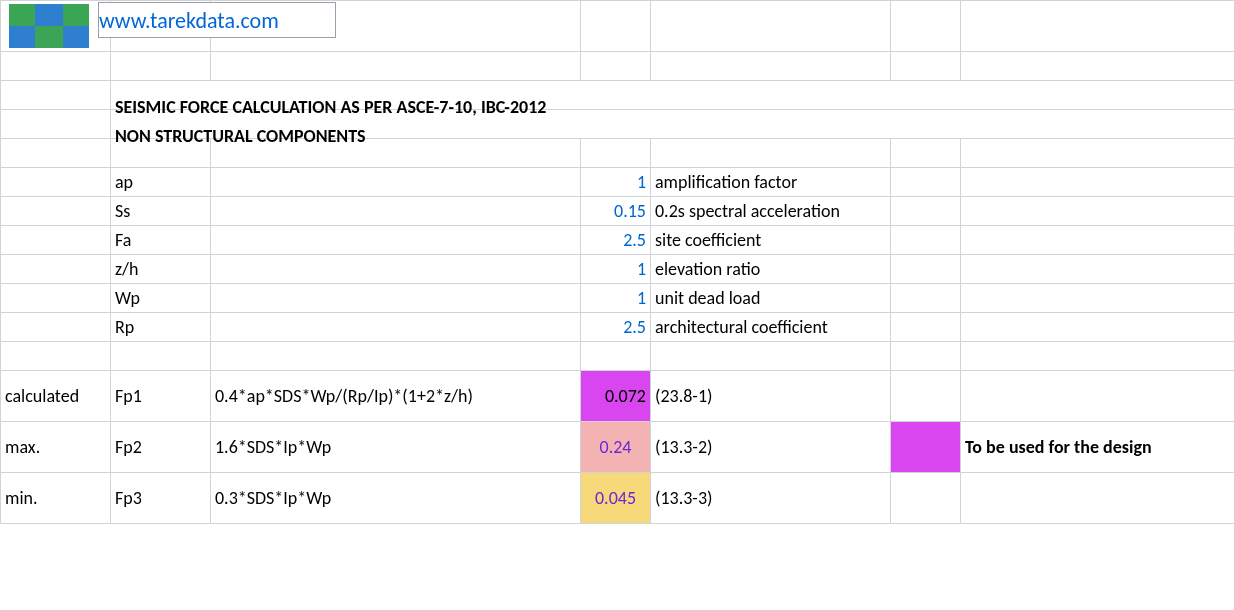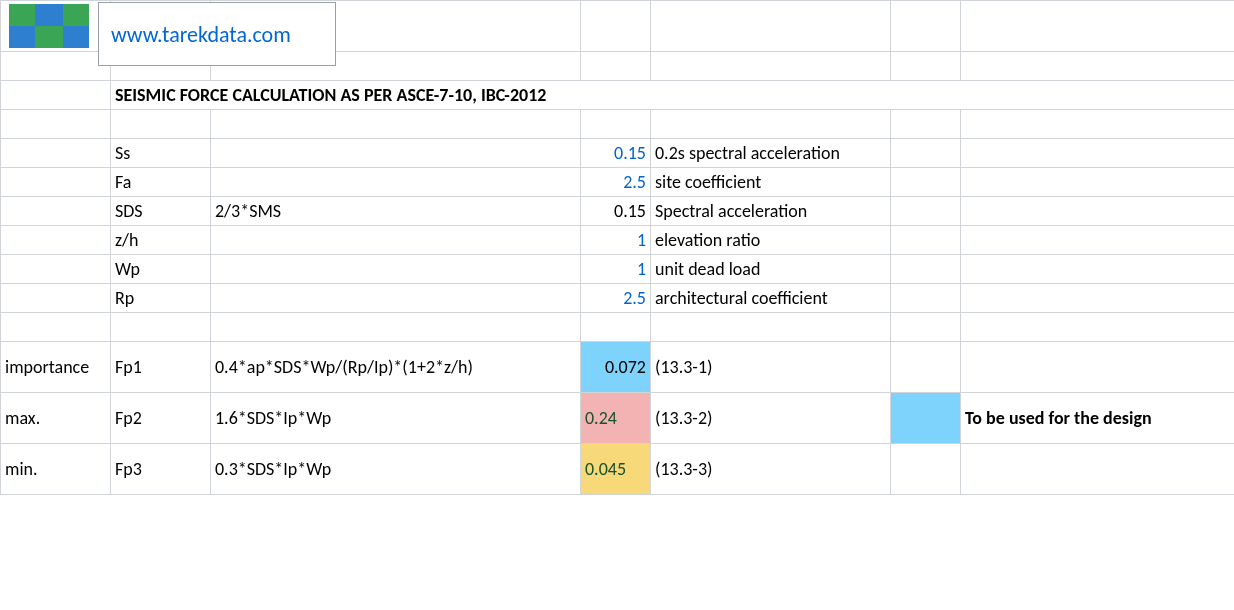"www.tarekdata.com" .url-box { height: 64px -> 36px; padding-left: 12px -> none }
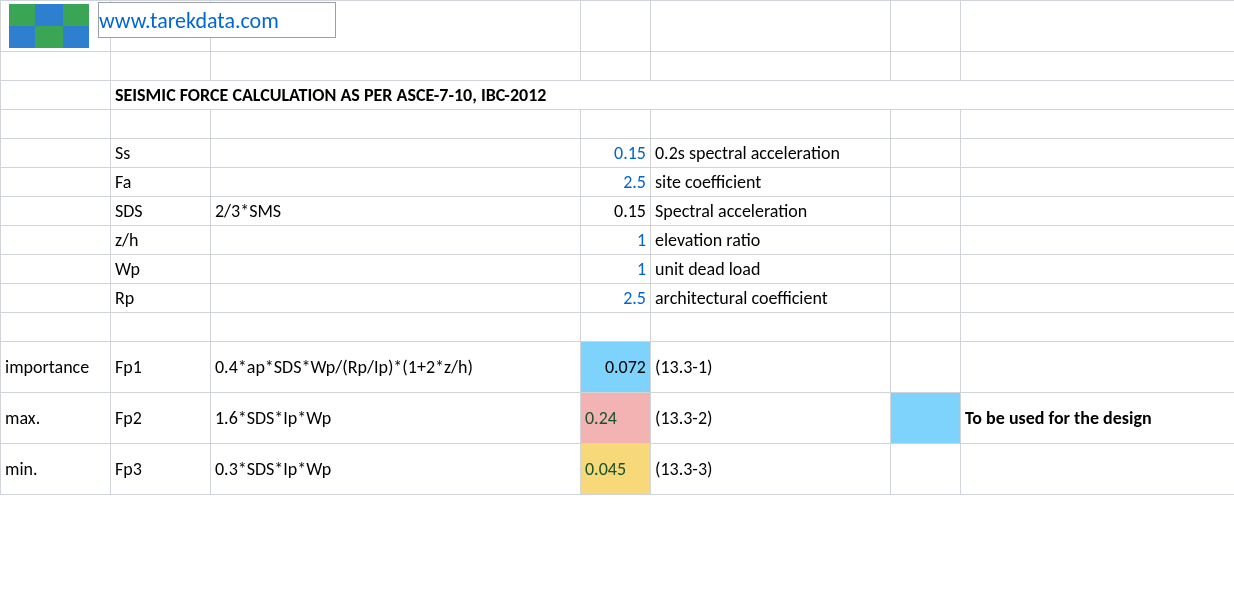"SEISMIC FORCE CALCULATION AS PER" .bold { margin-top: none -> 12px }
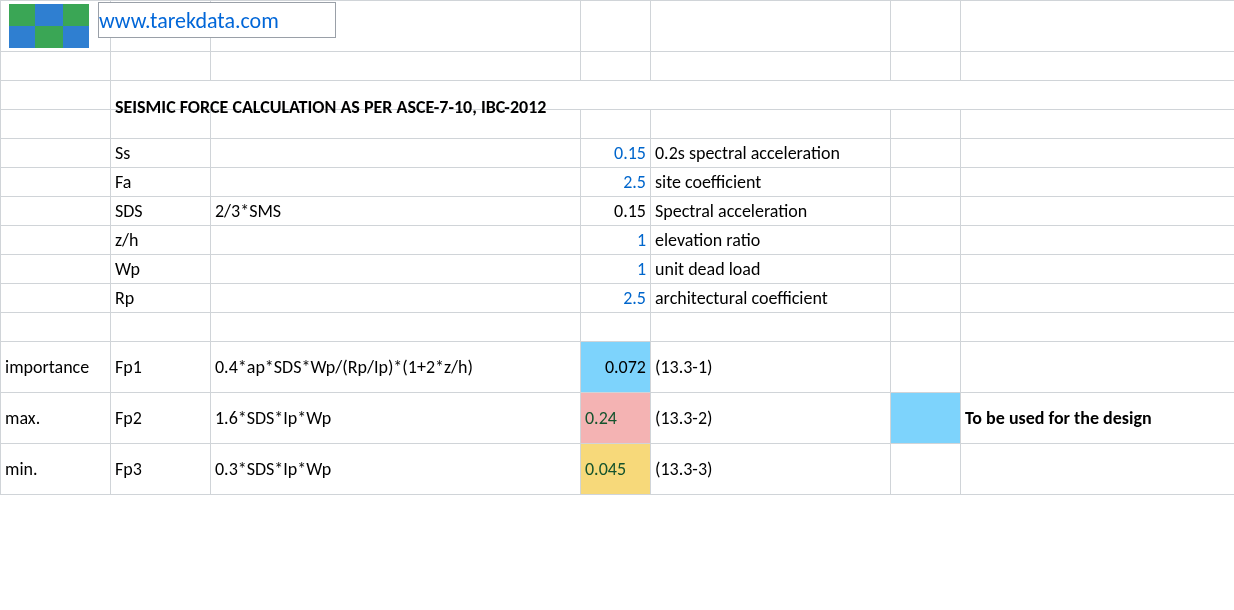"NON STRUCTURAL COMPONENTS" tr { html: none -> <tr> <td></td> <td> <span>NON STRUCTURAL COMPONENTS</span> </td> </tr> }
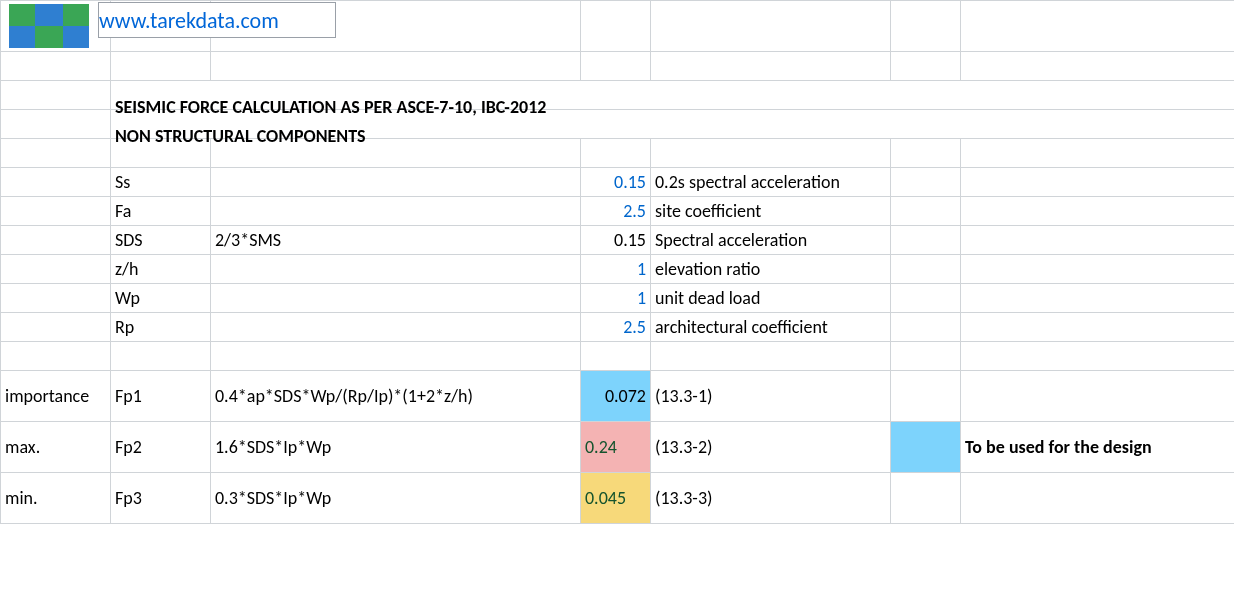"ap" tr { html: none -> <tr> <td></td> <td>ap</td> <td></td> <td>1</td> <td> <span>amplification factor</span> </td> <td></td> <td></td> </tr> }
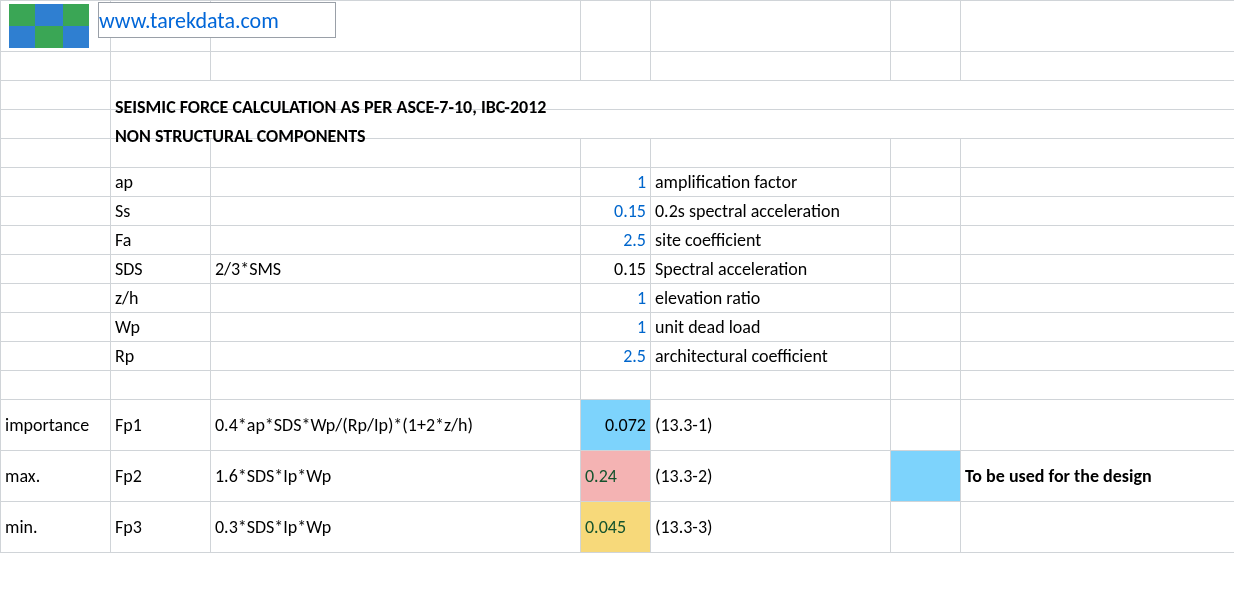"SDS" tr { html: <tr> <td></td> <td>SDS</td> <td>2/3*SMS</td> <td>0.15</td> <td> <span>Spectral acceleration</span> </td> <td></td> <td></td> </tr> -> none }
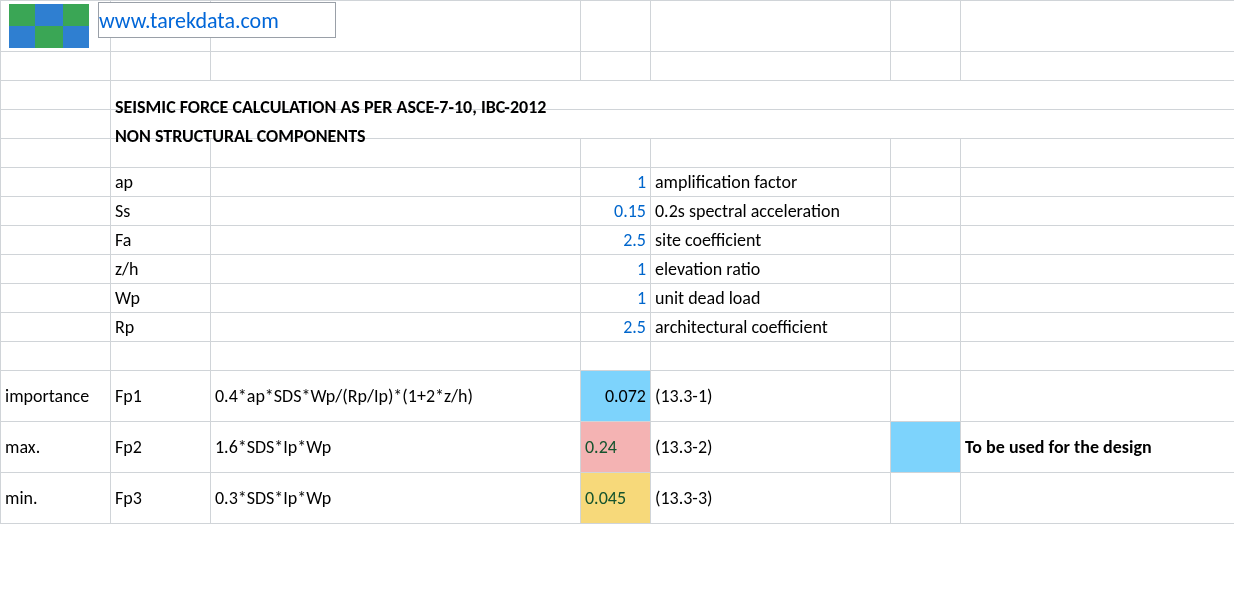"importance" td { text: importance -> calculated }
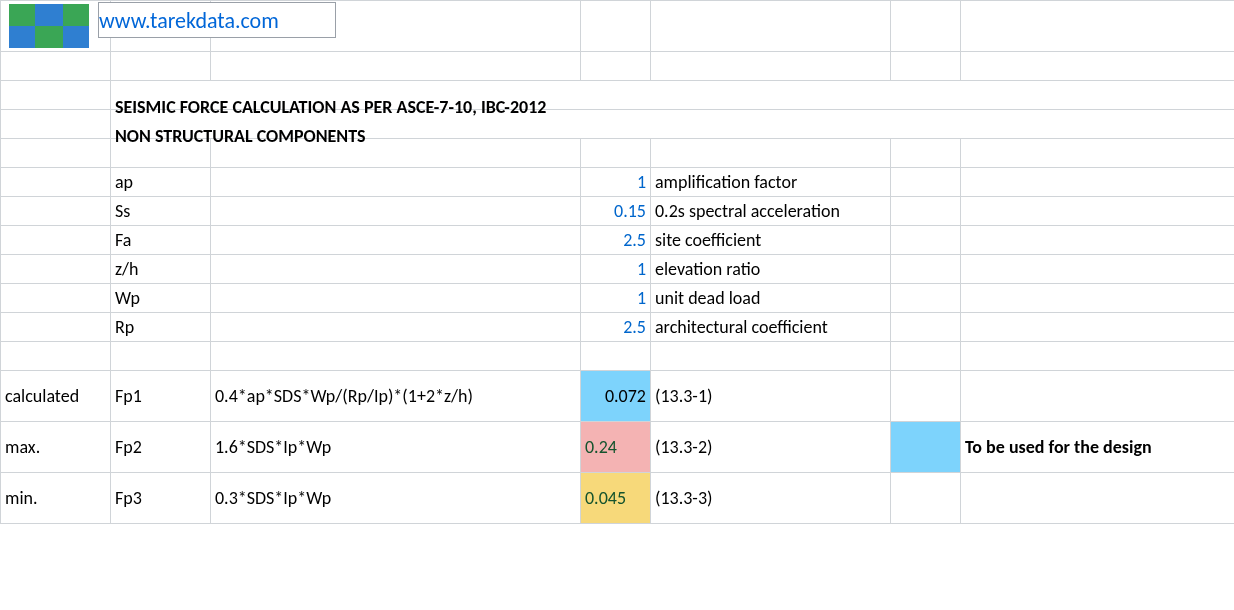"0.072" .fill-green { background: #7dd3fc -> #d946ef }
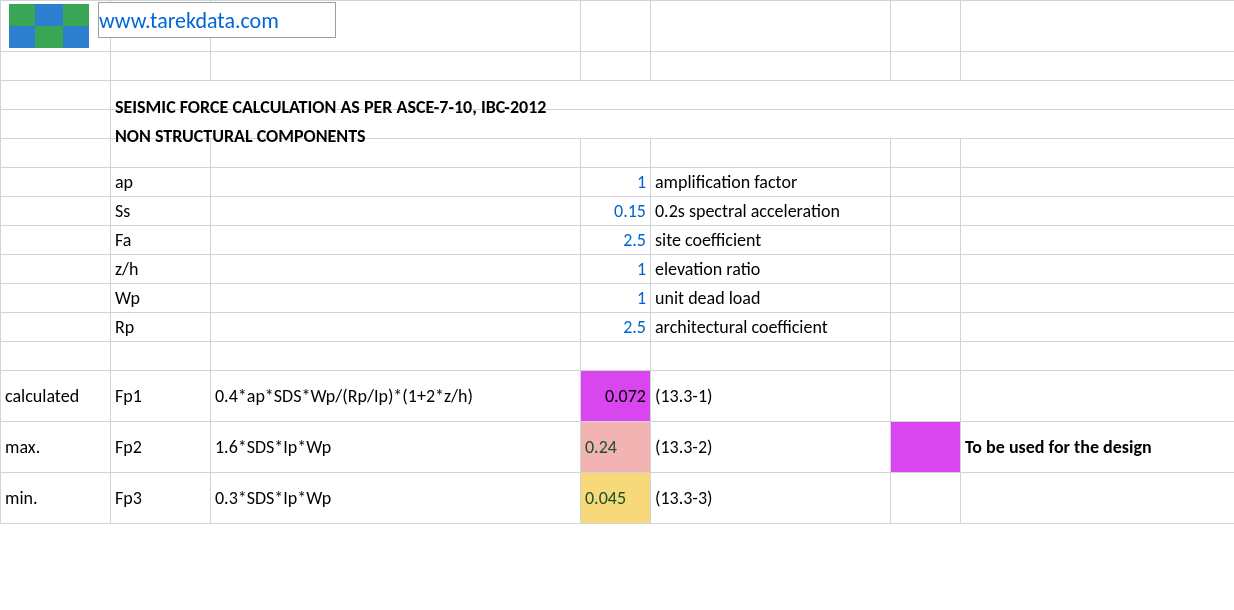"(13.3-1)" td { text: 13.3-1 -> 23.8-1 }
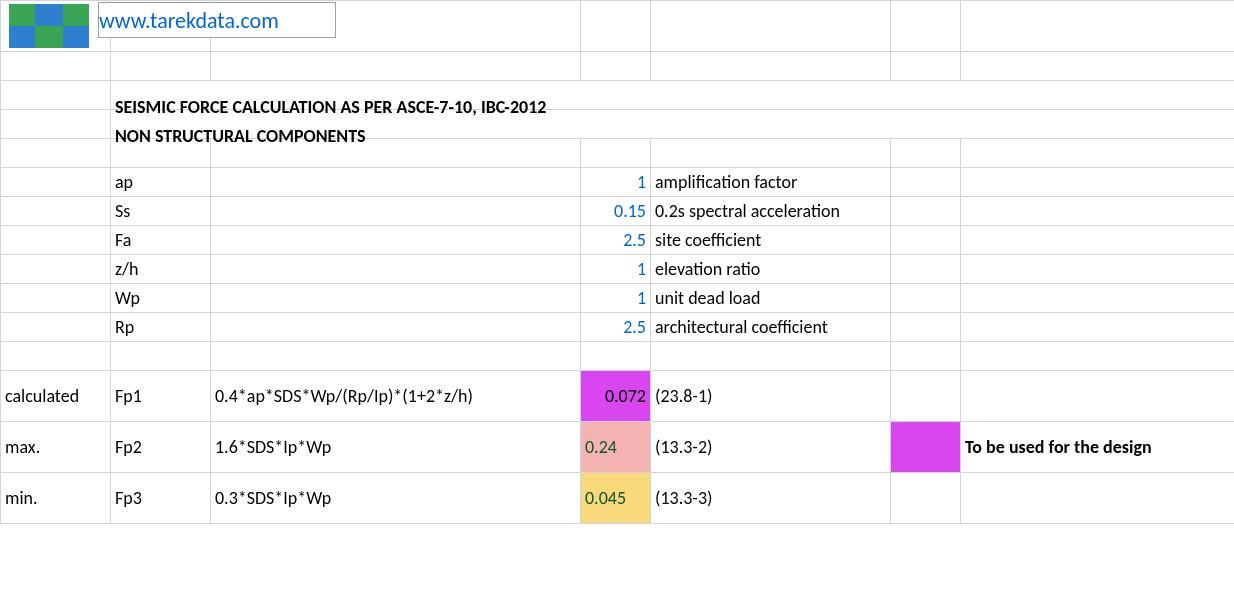"0.24" .dark { color: #14532d -> #6d28d9; text-align: left -> center }
